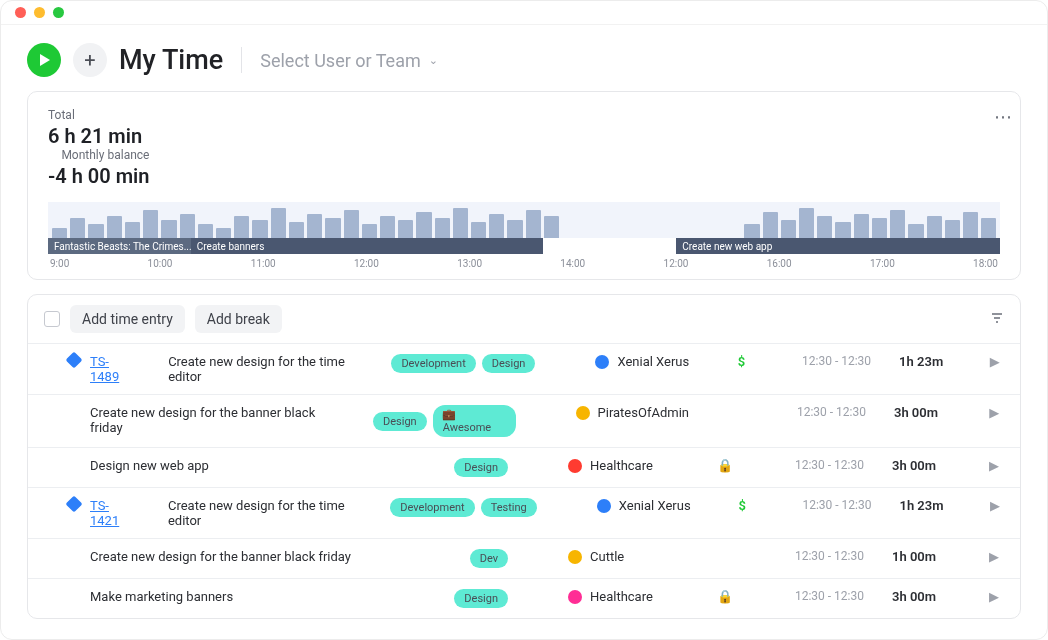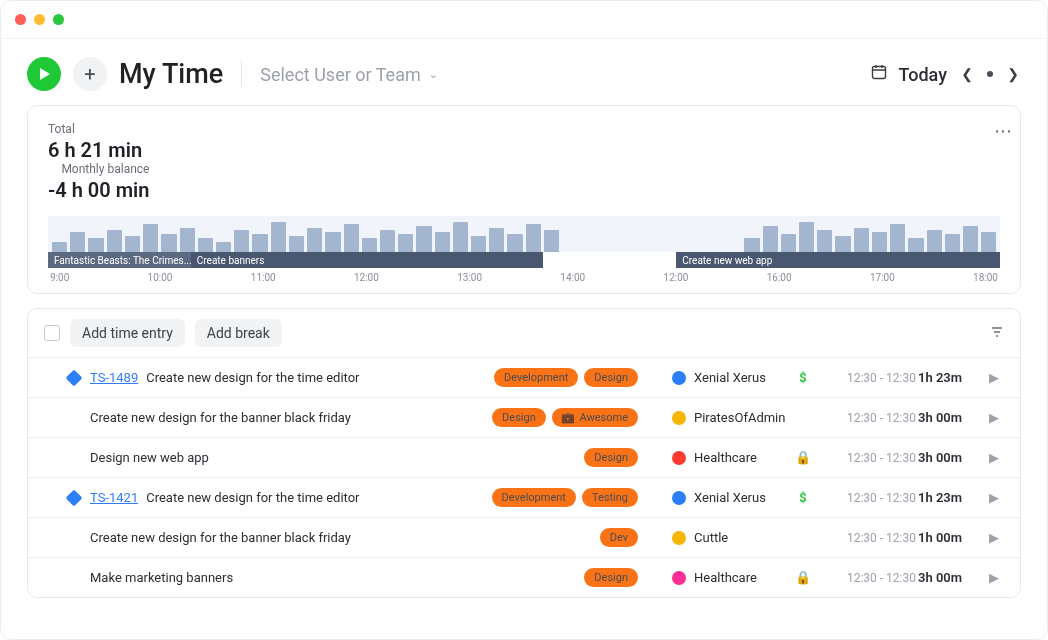"Today" div.today-ctrl { html: <div> <span> <svg> <rect></rect> <line></line> <line></line> <line></line> </svg> </span> <span>Today</span> <span>❮</span> <span></span> <span>❯</span> </div> -> none }
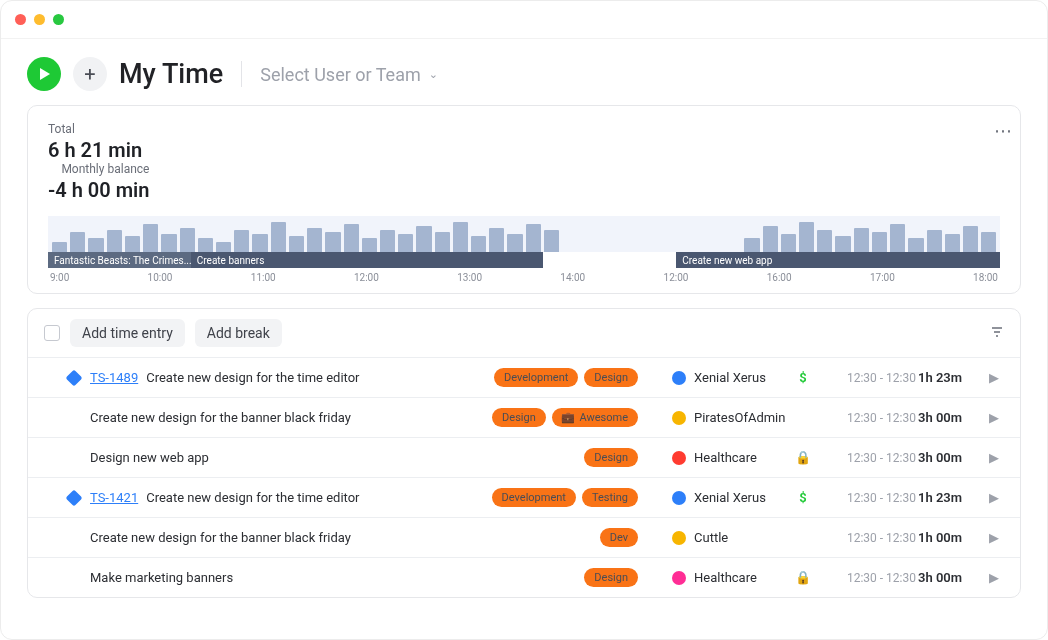"TS-1489" .entry-row { align-items: center -> flex-start; gap: 2px -> 28px }
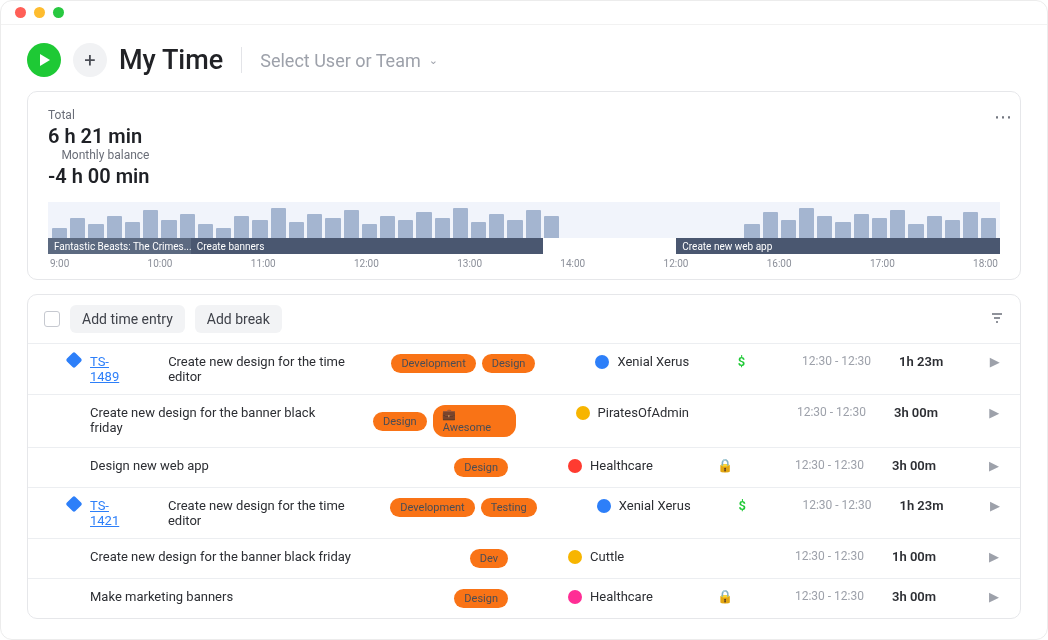"Development" .tag { background: #f97316 -> #5eead4 }
